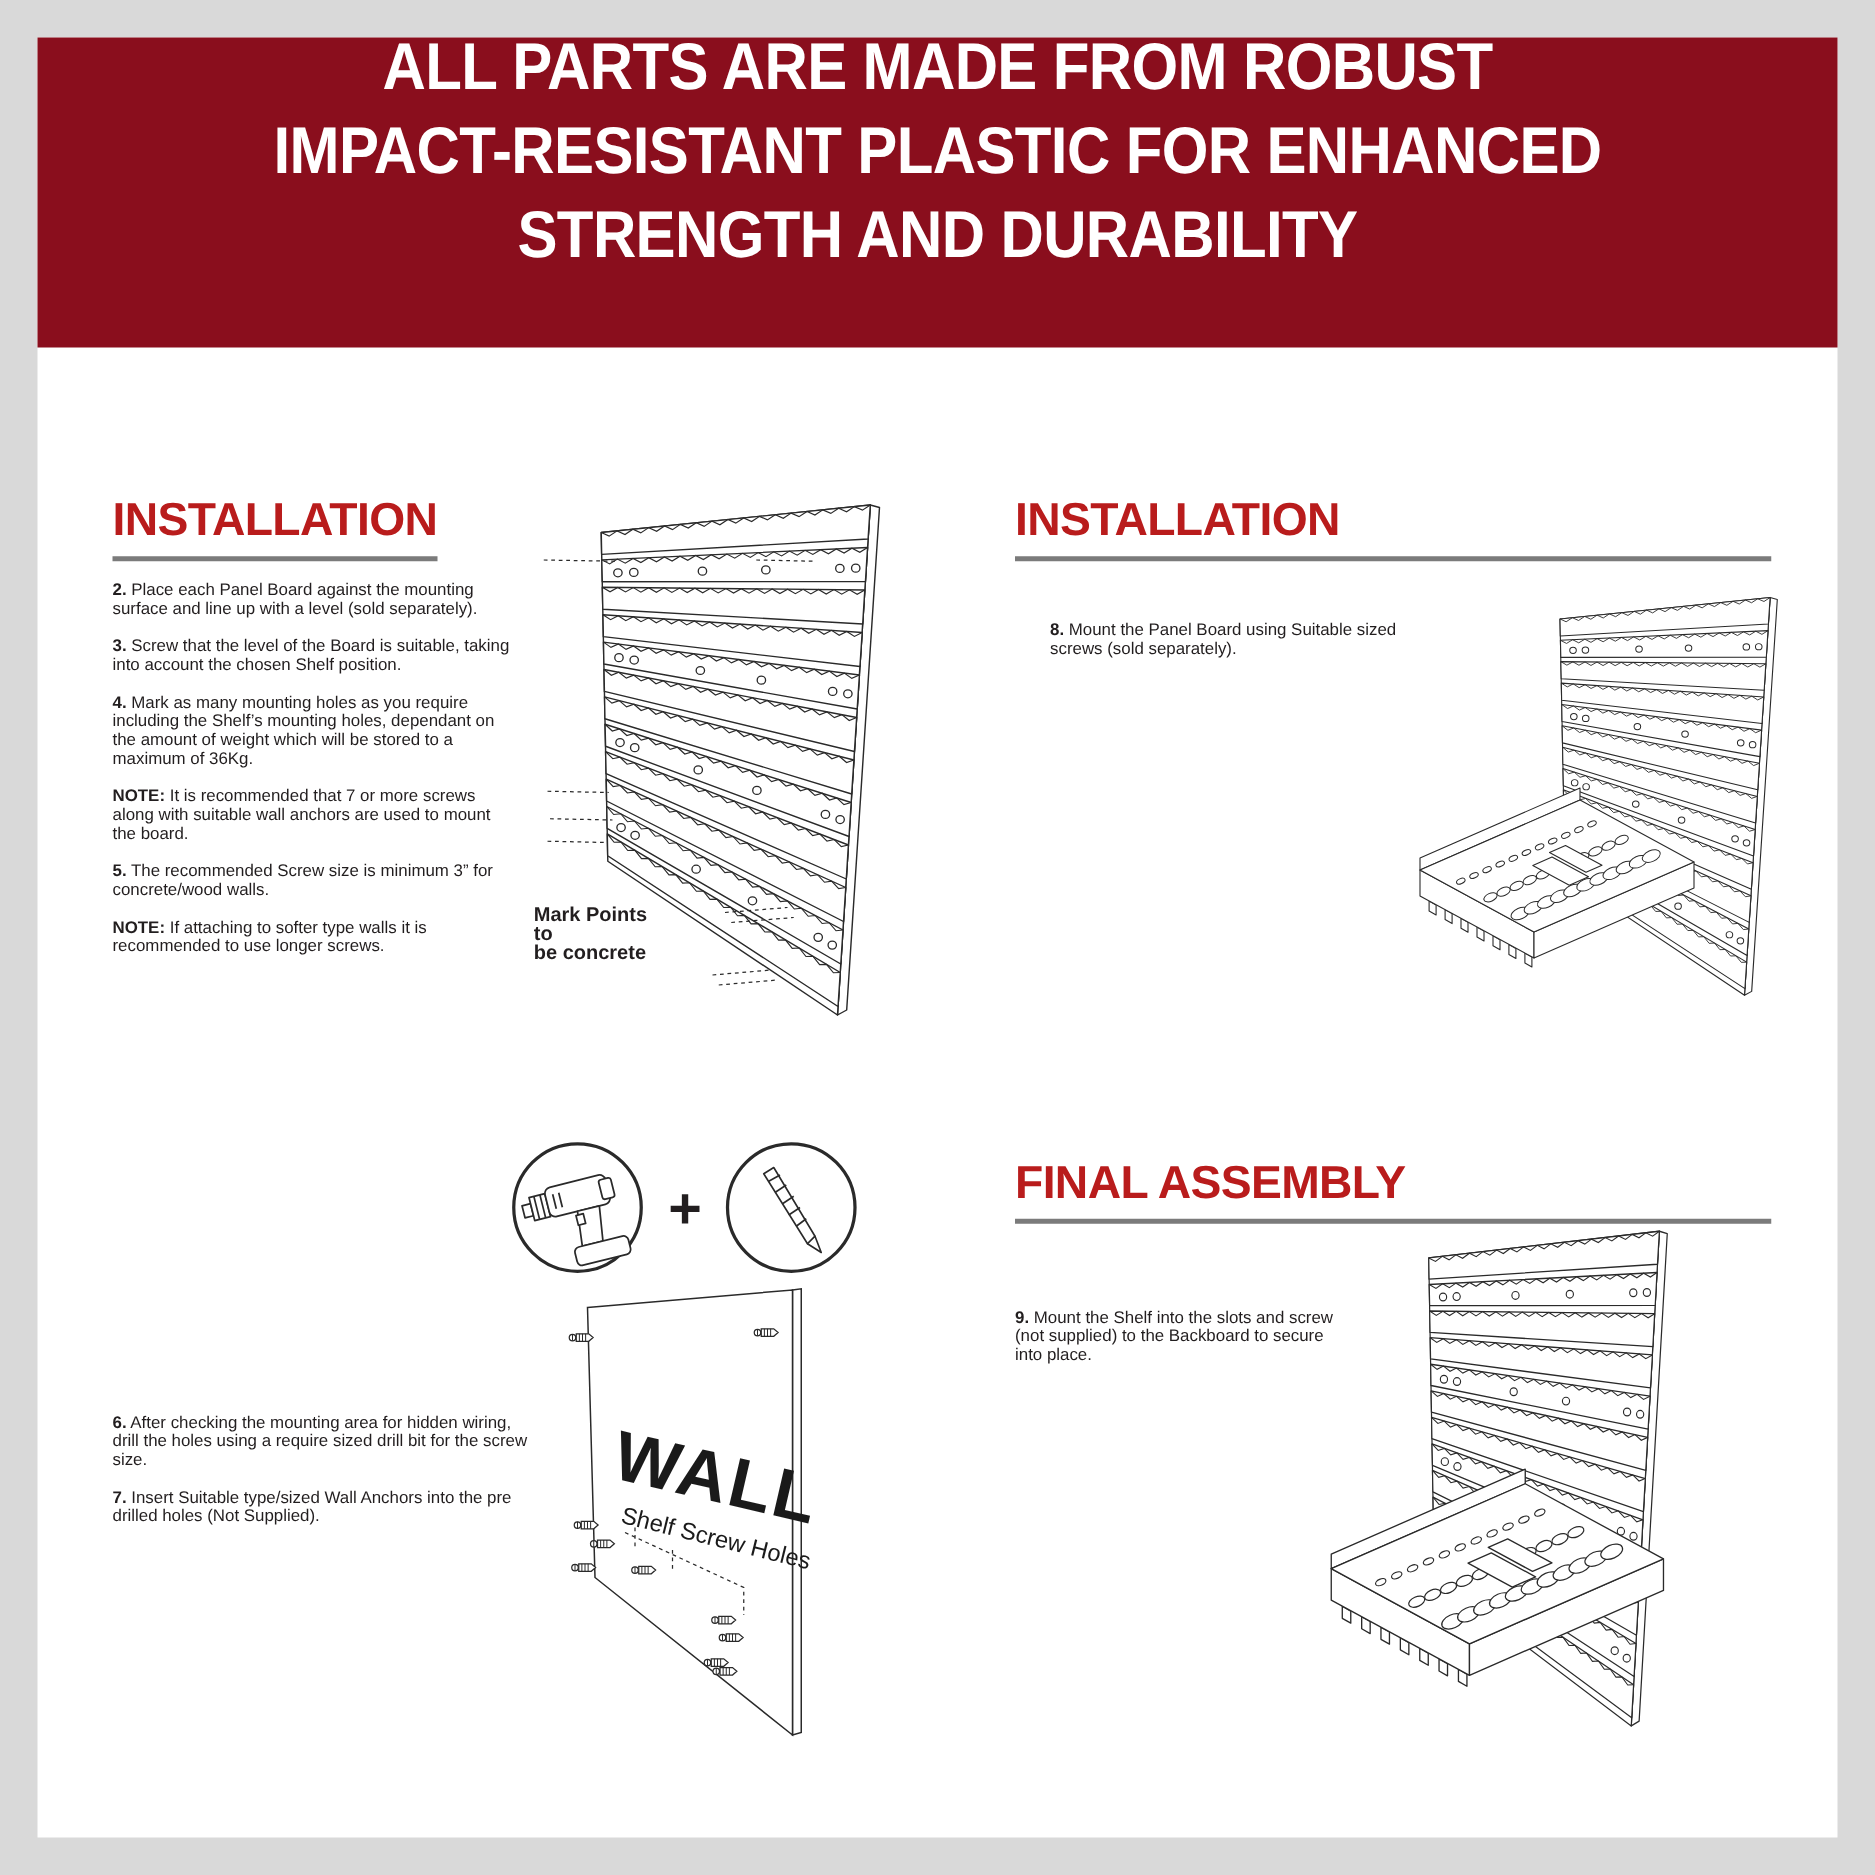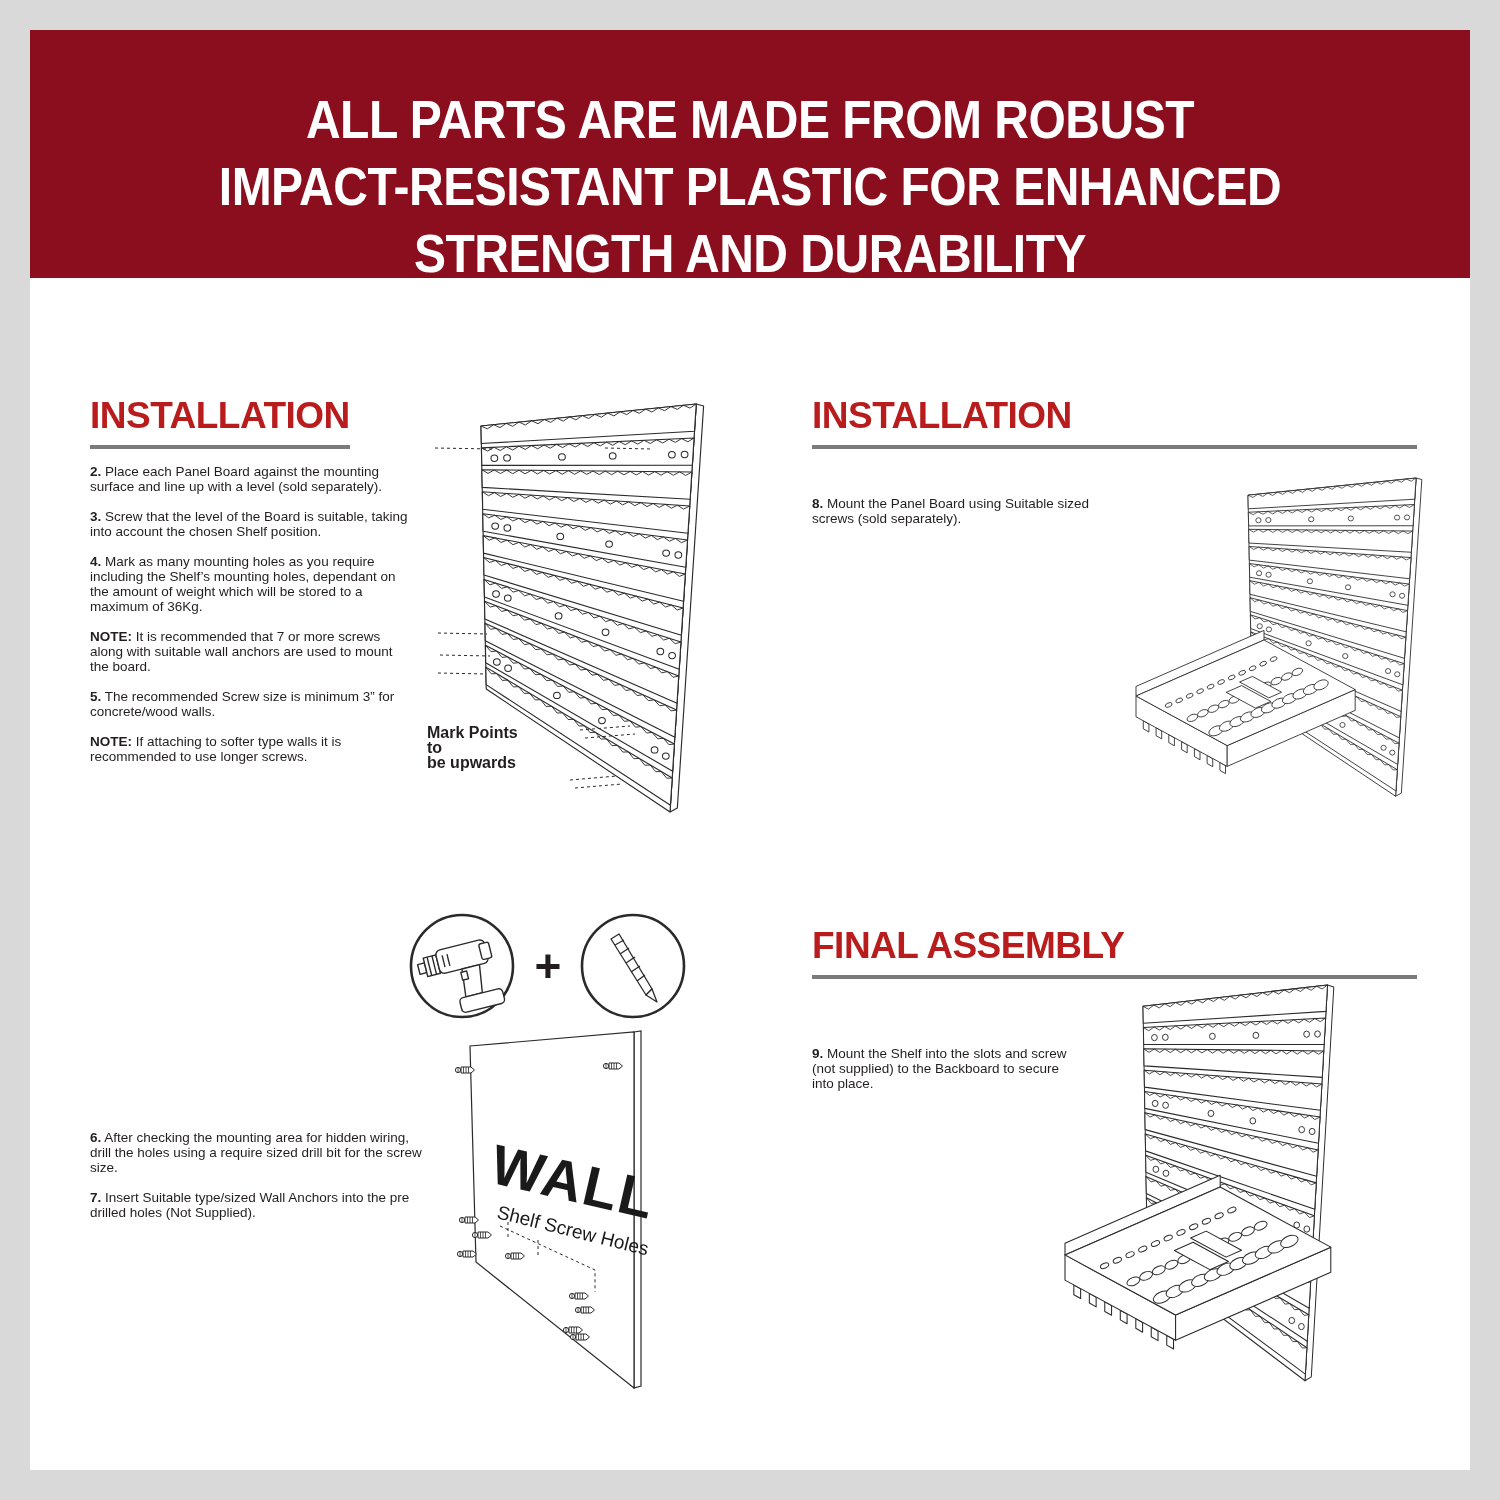"ALL PARTS ARE MADE FROM" .banner { justify-content: flex-end -> flex-start }
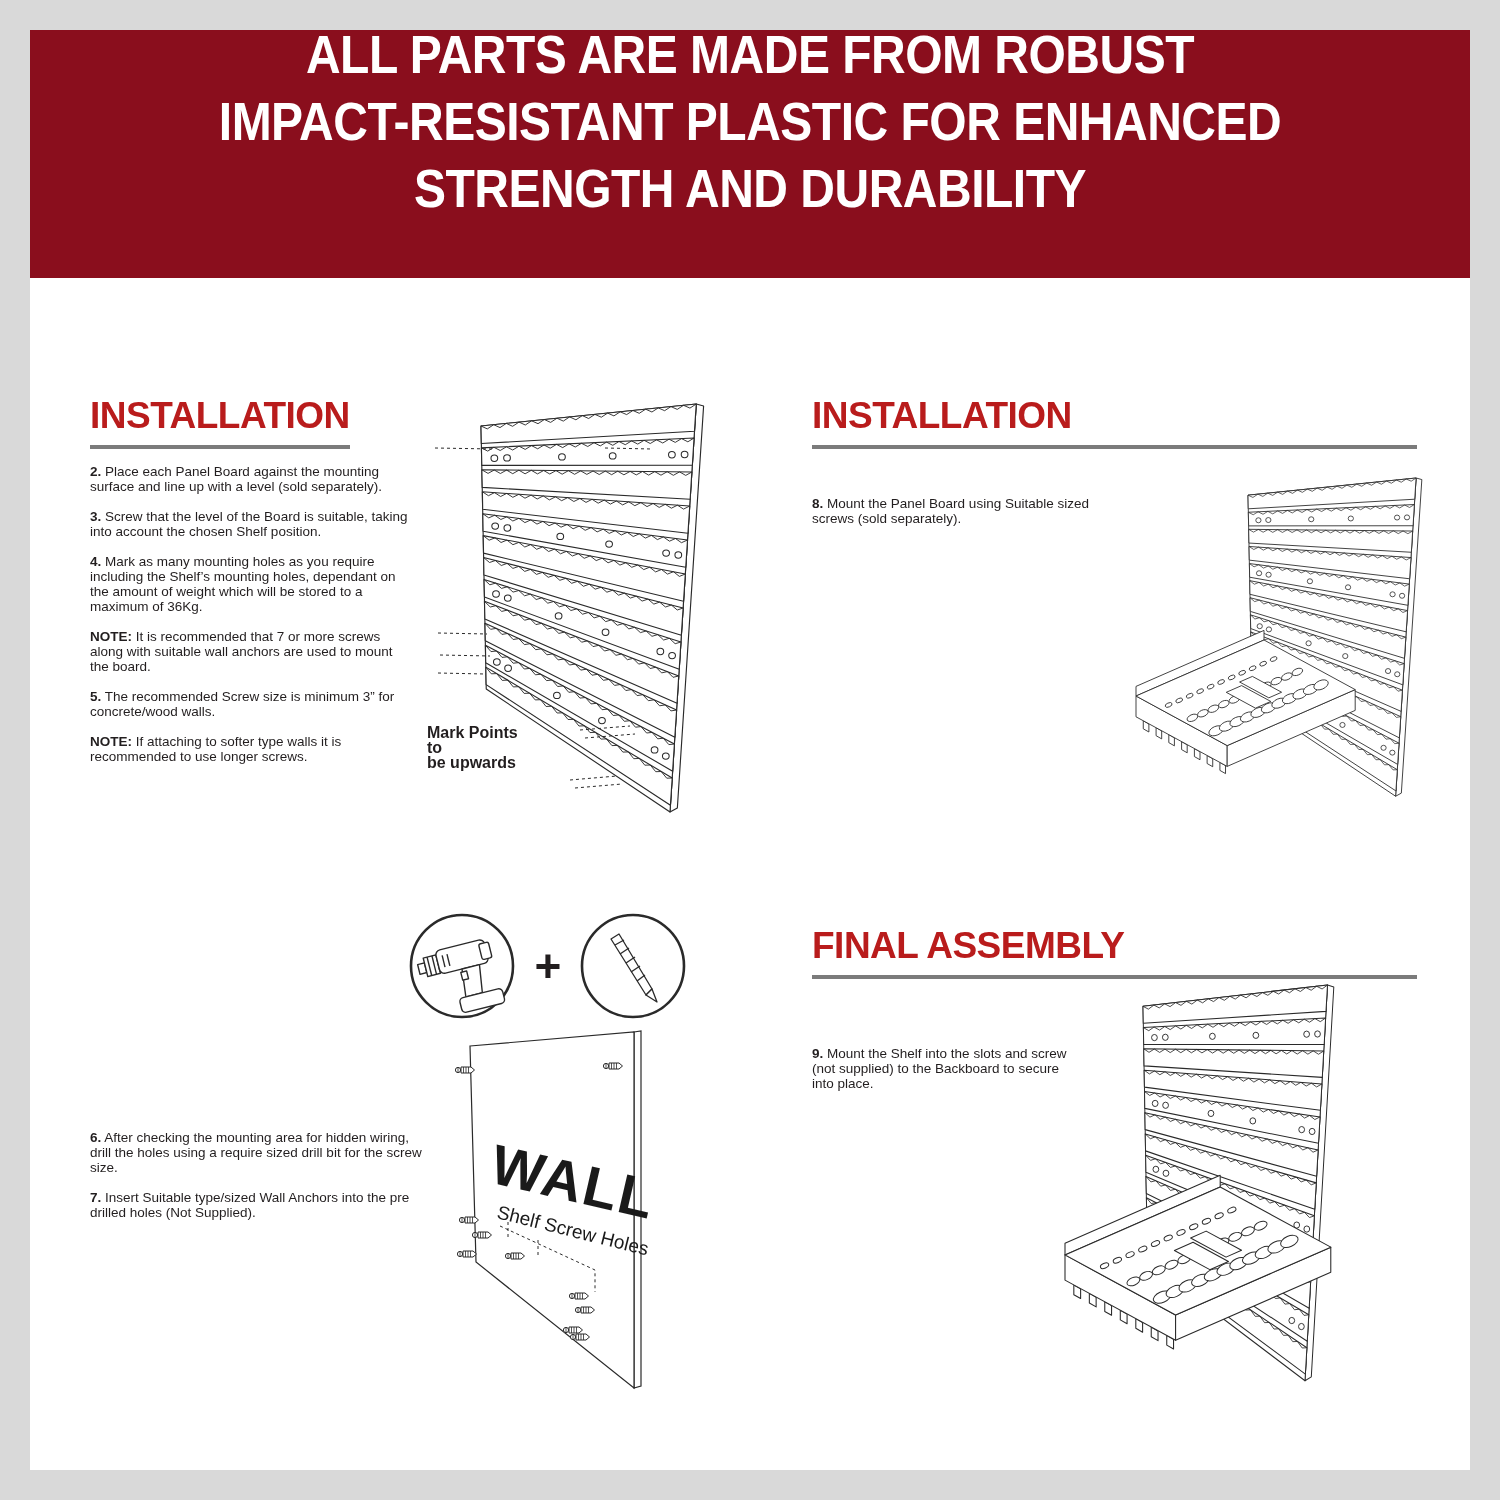"8. Mount the Panel Board" div.col { left: 782px -> 810px }
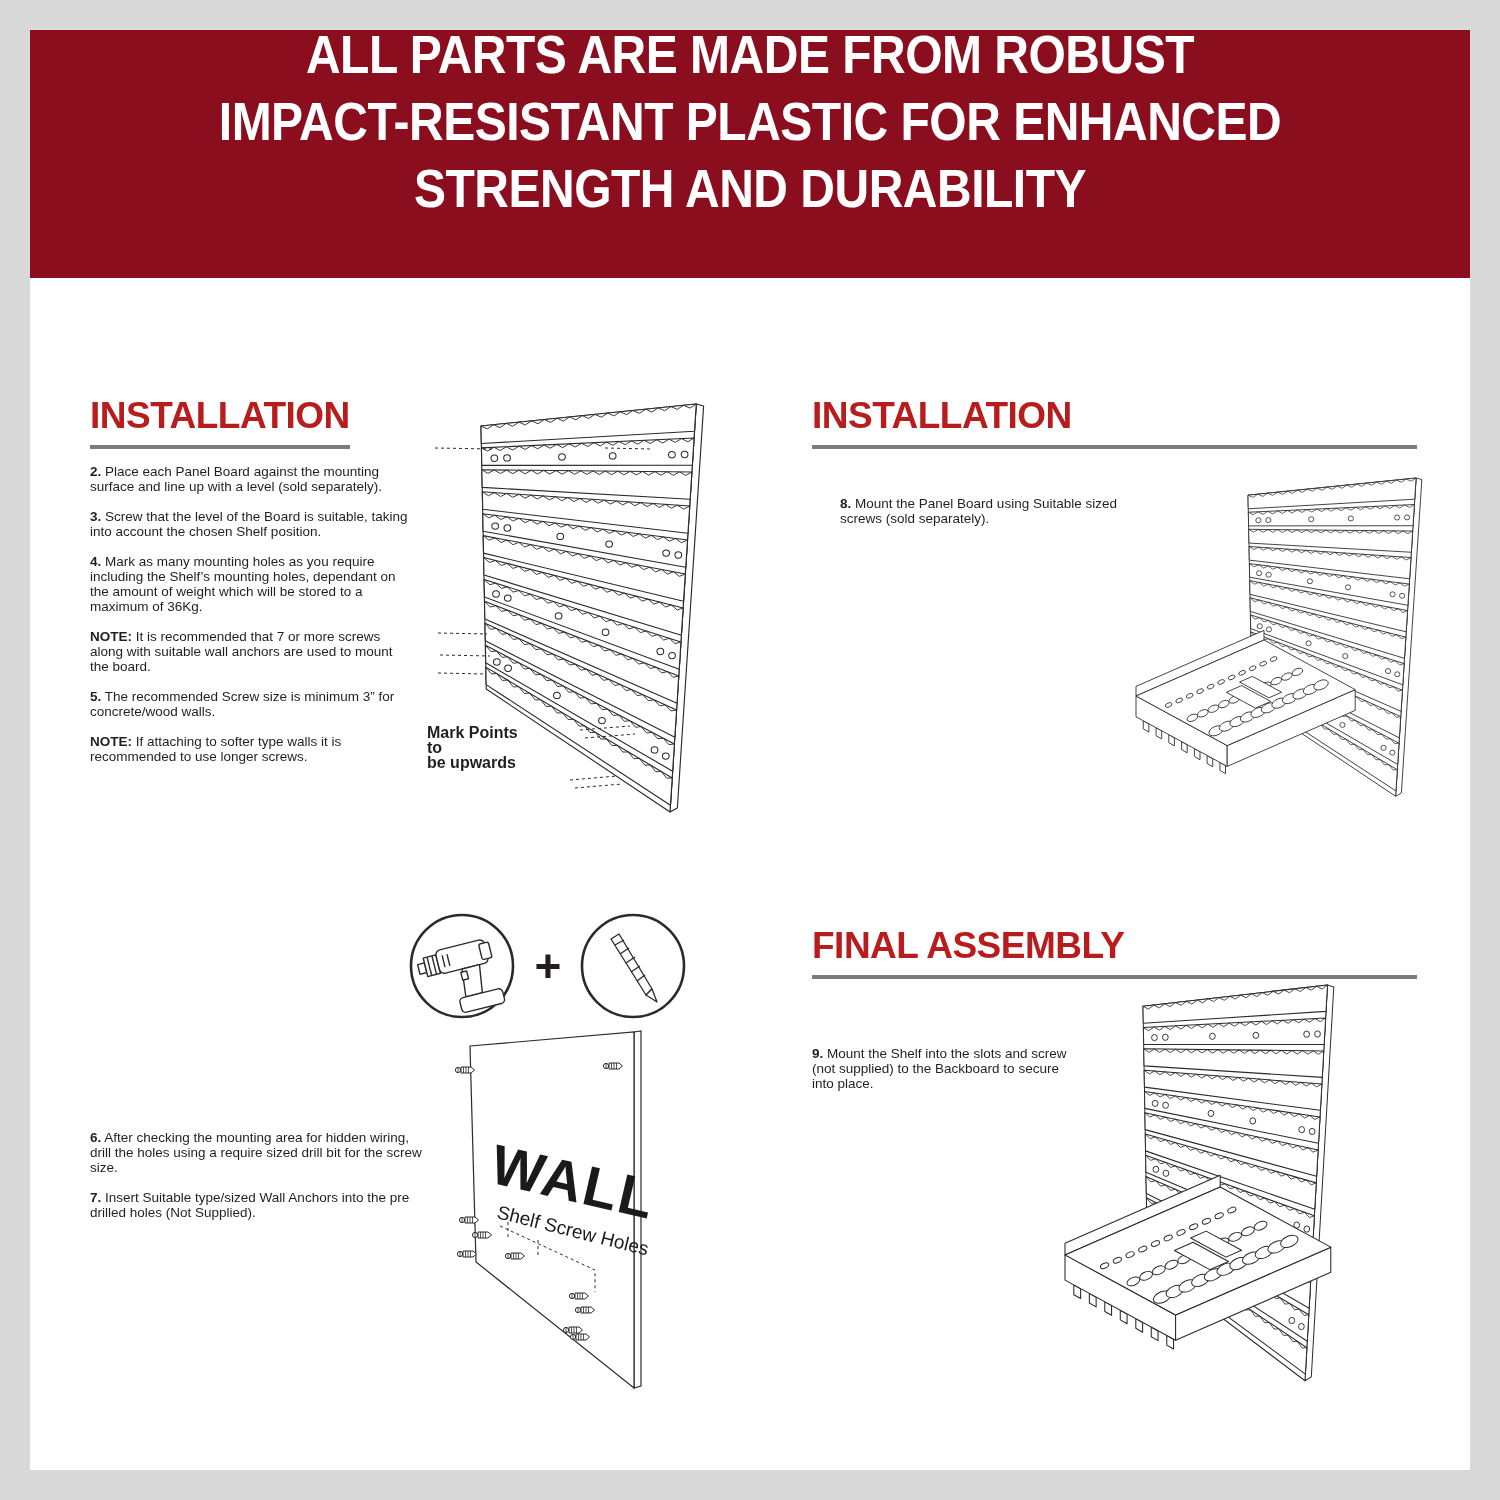"be upwards" div { text: upwards -> concrete }
